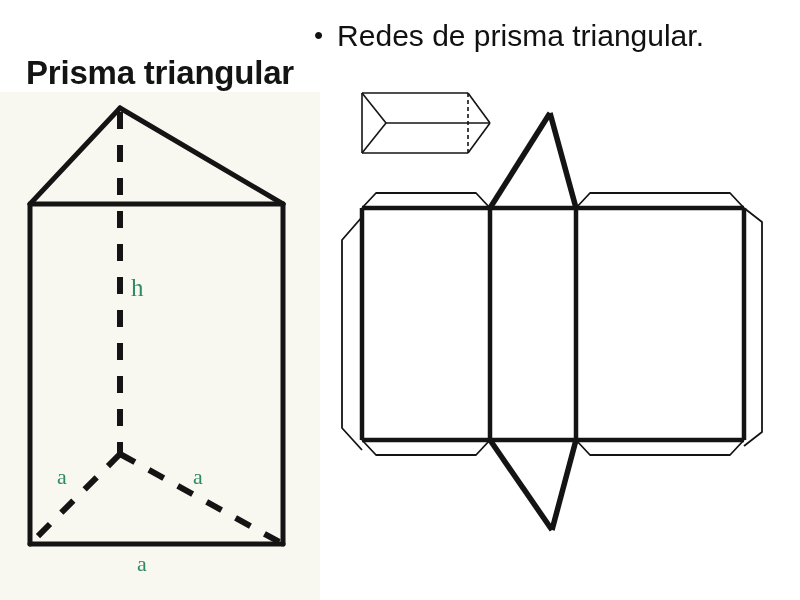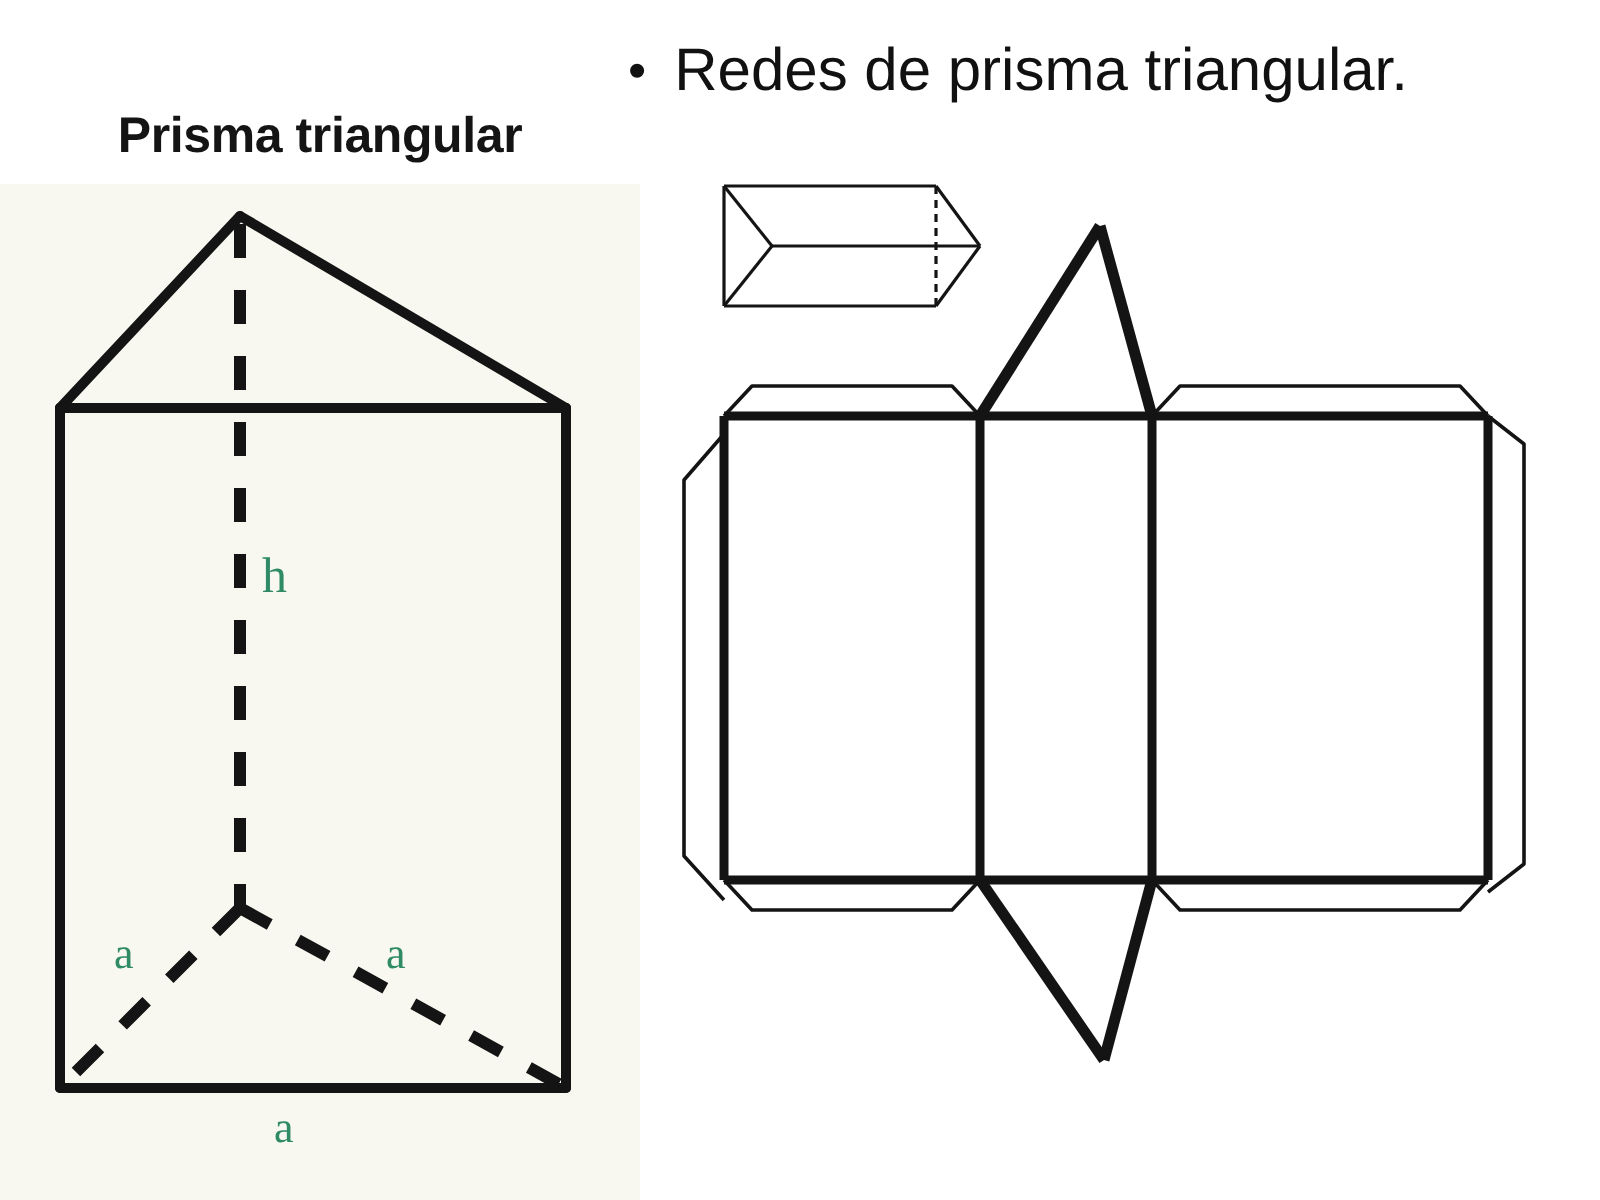"Prisma triangular" #left-figure-title { font-size: 25px -> 33px }
